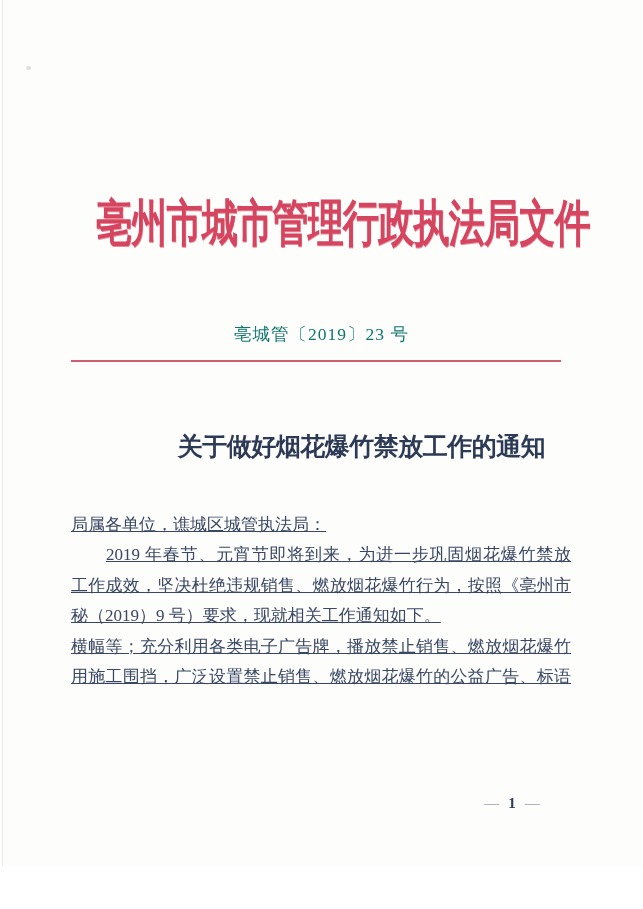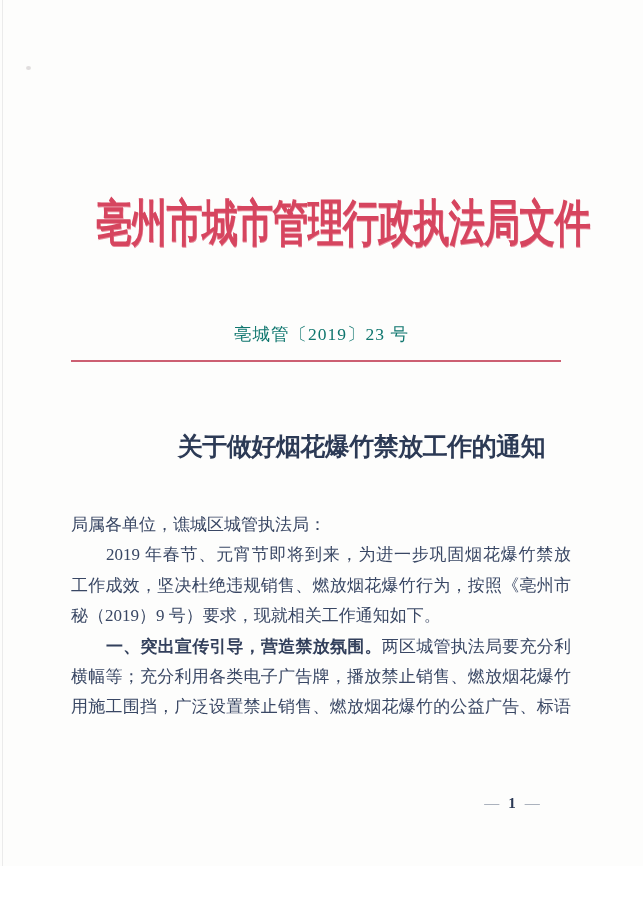"局属各单位，谯城区城管执法局：" .body-line { text-decoration: none -> underline }
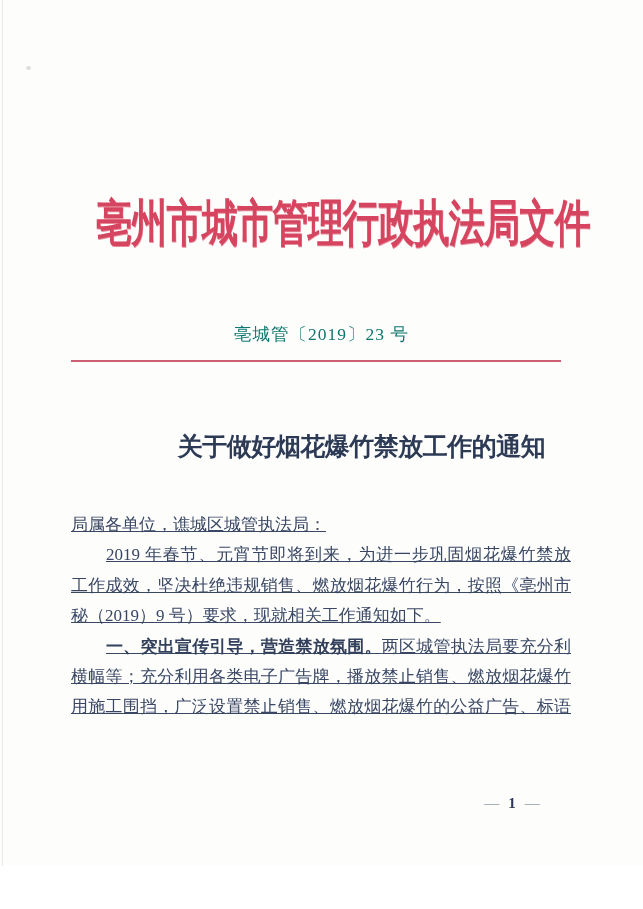"一、突出宣传引导，营造禁放氛围。两区城管执法局要充分利" div.body-line { html: <div> <span>一、突出宣传引导，营造禁放氛围。</span><span>两区城管执法局要充分利</span> </div> -> none }
